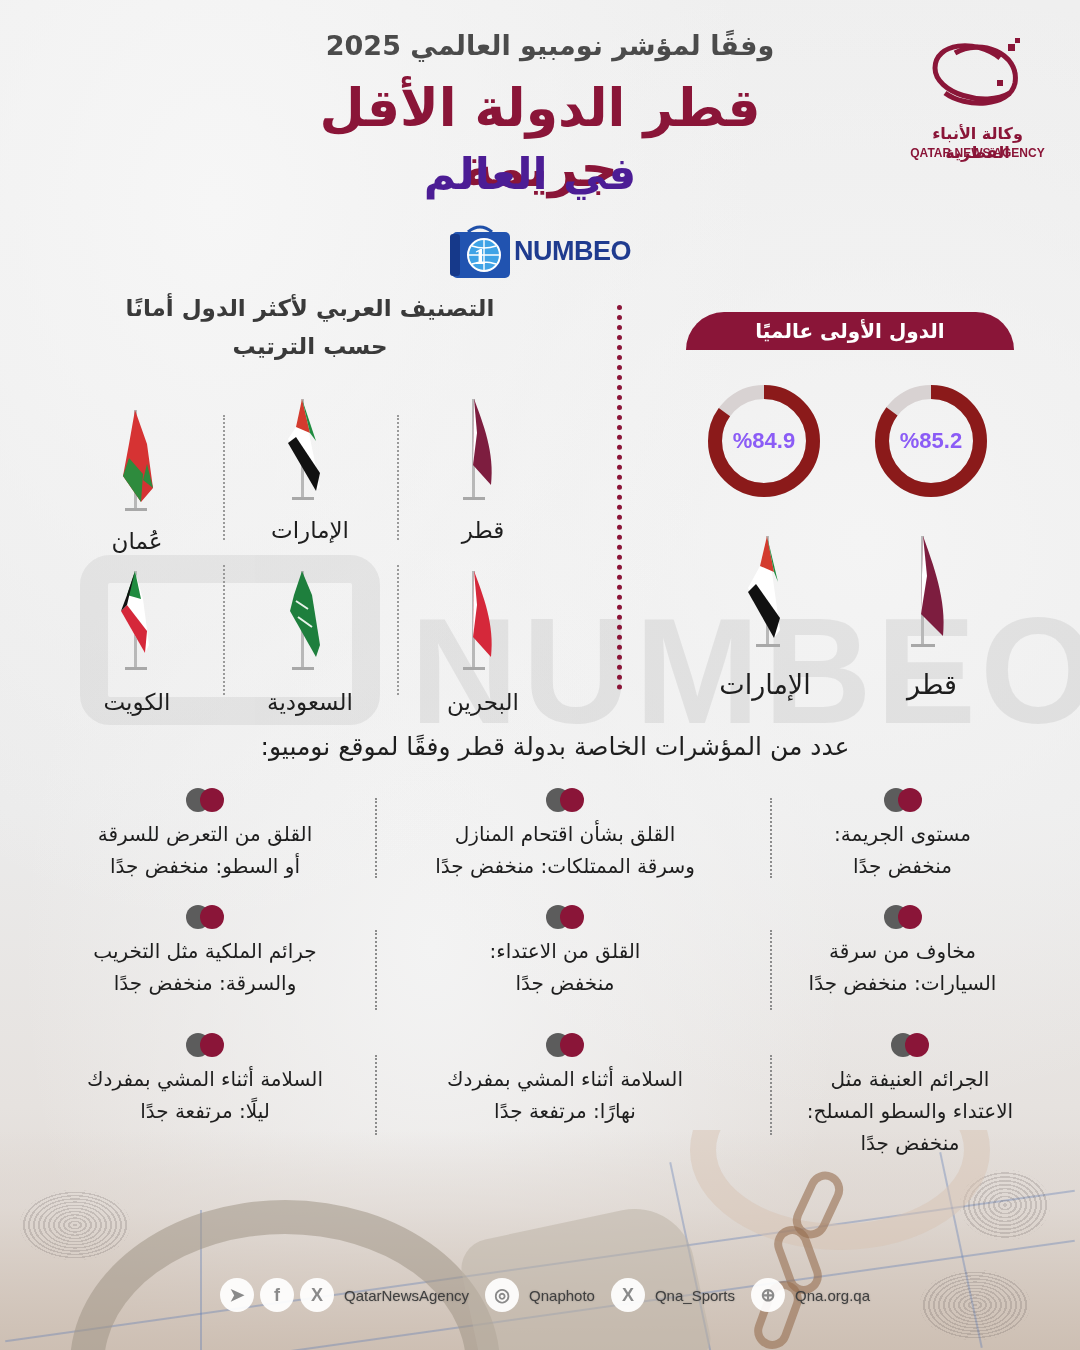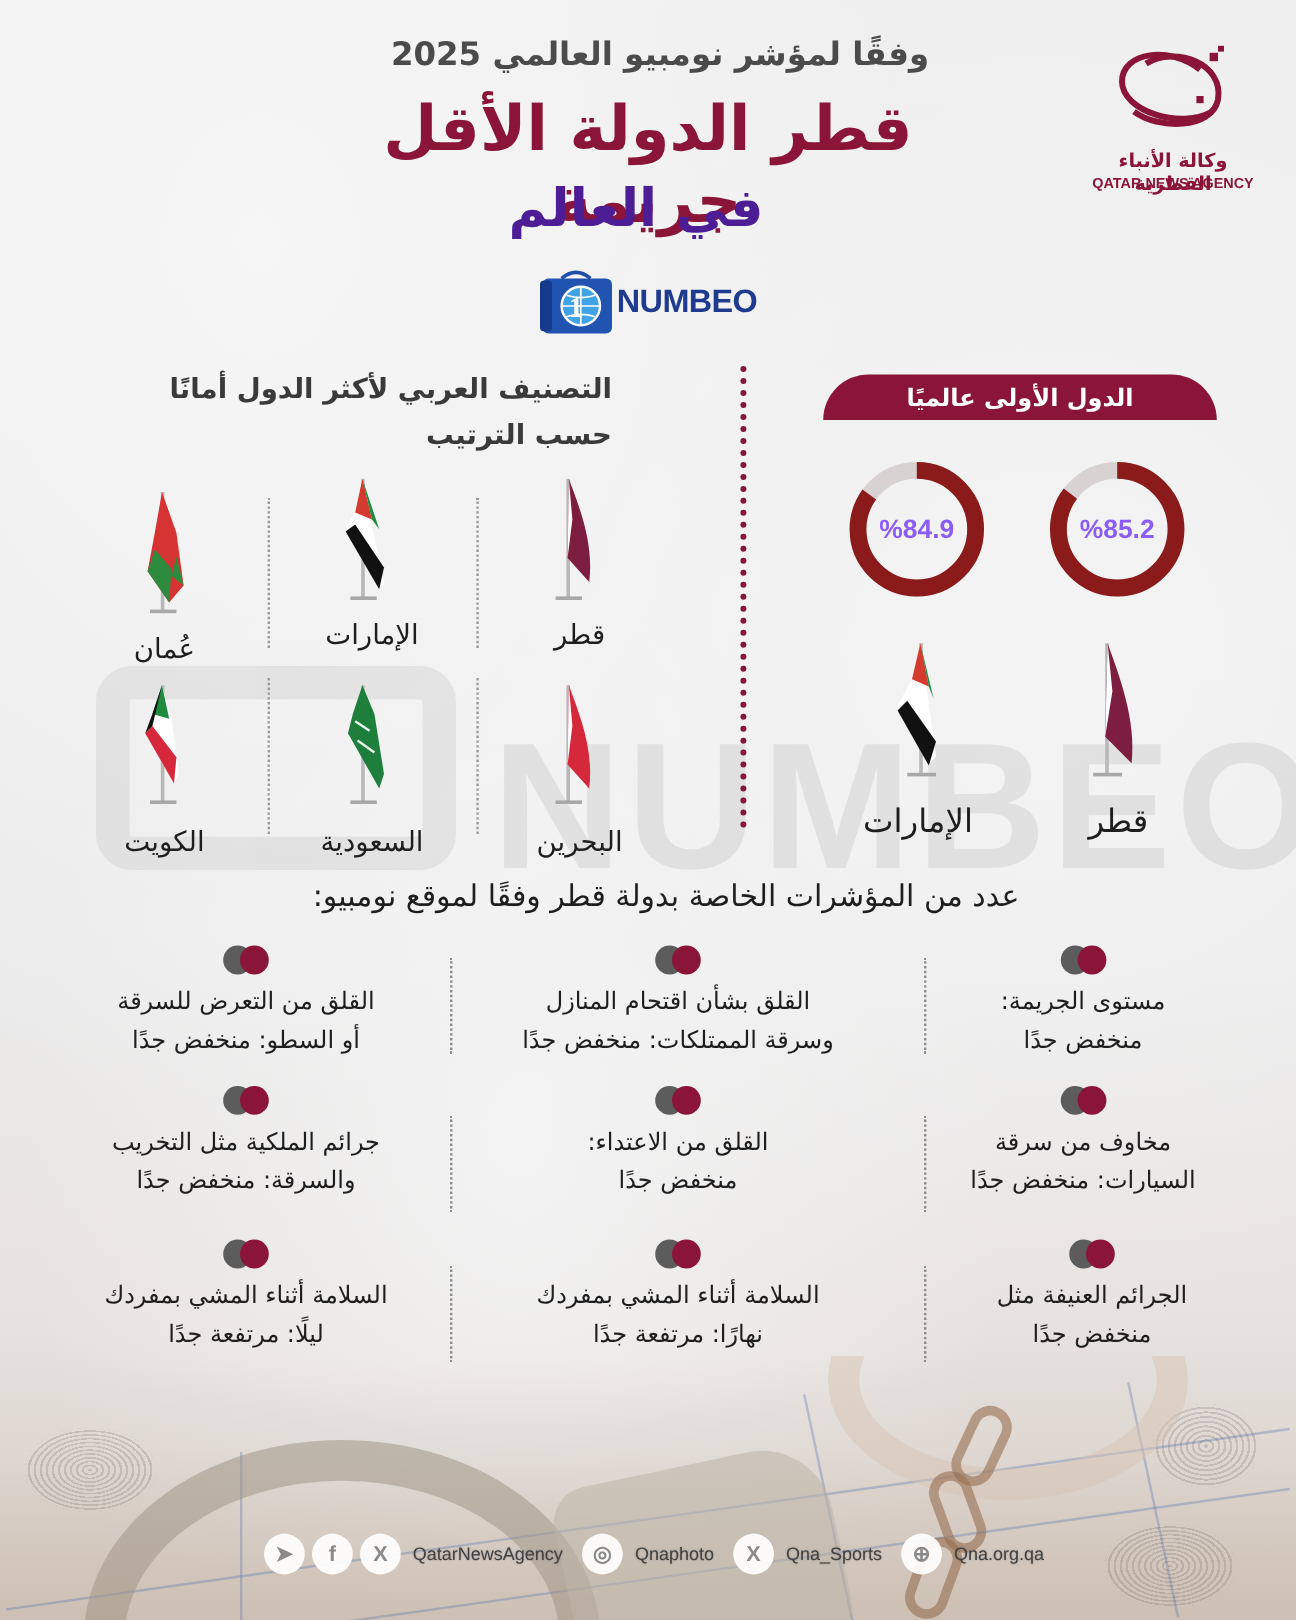"التصنيف العربي لأكثر الدول أمانًا" .arab-title { text-align: right -> center; top: 306px -> 289px }
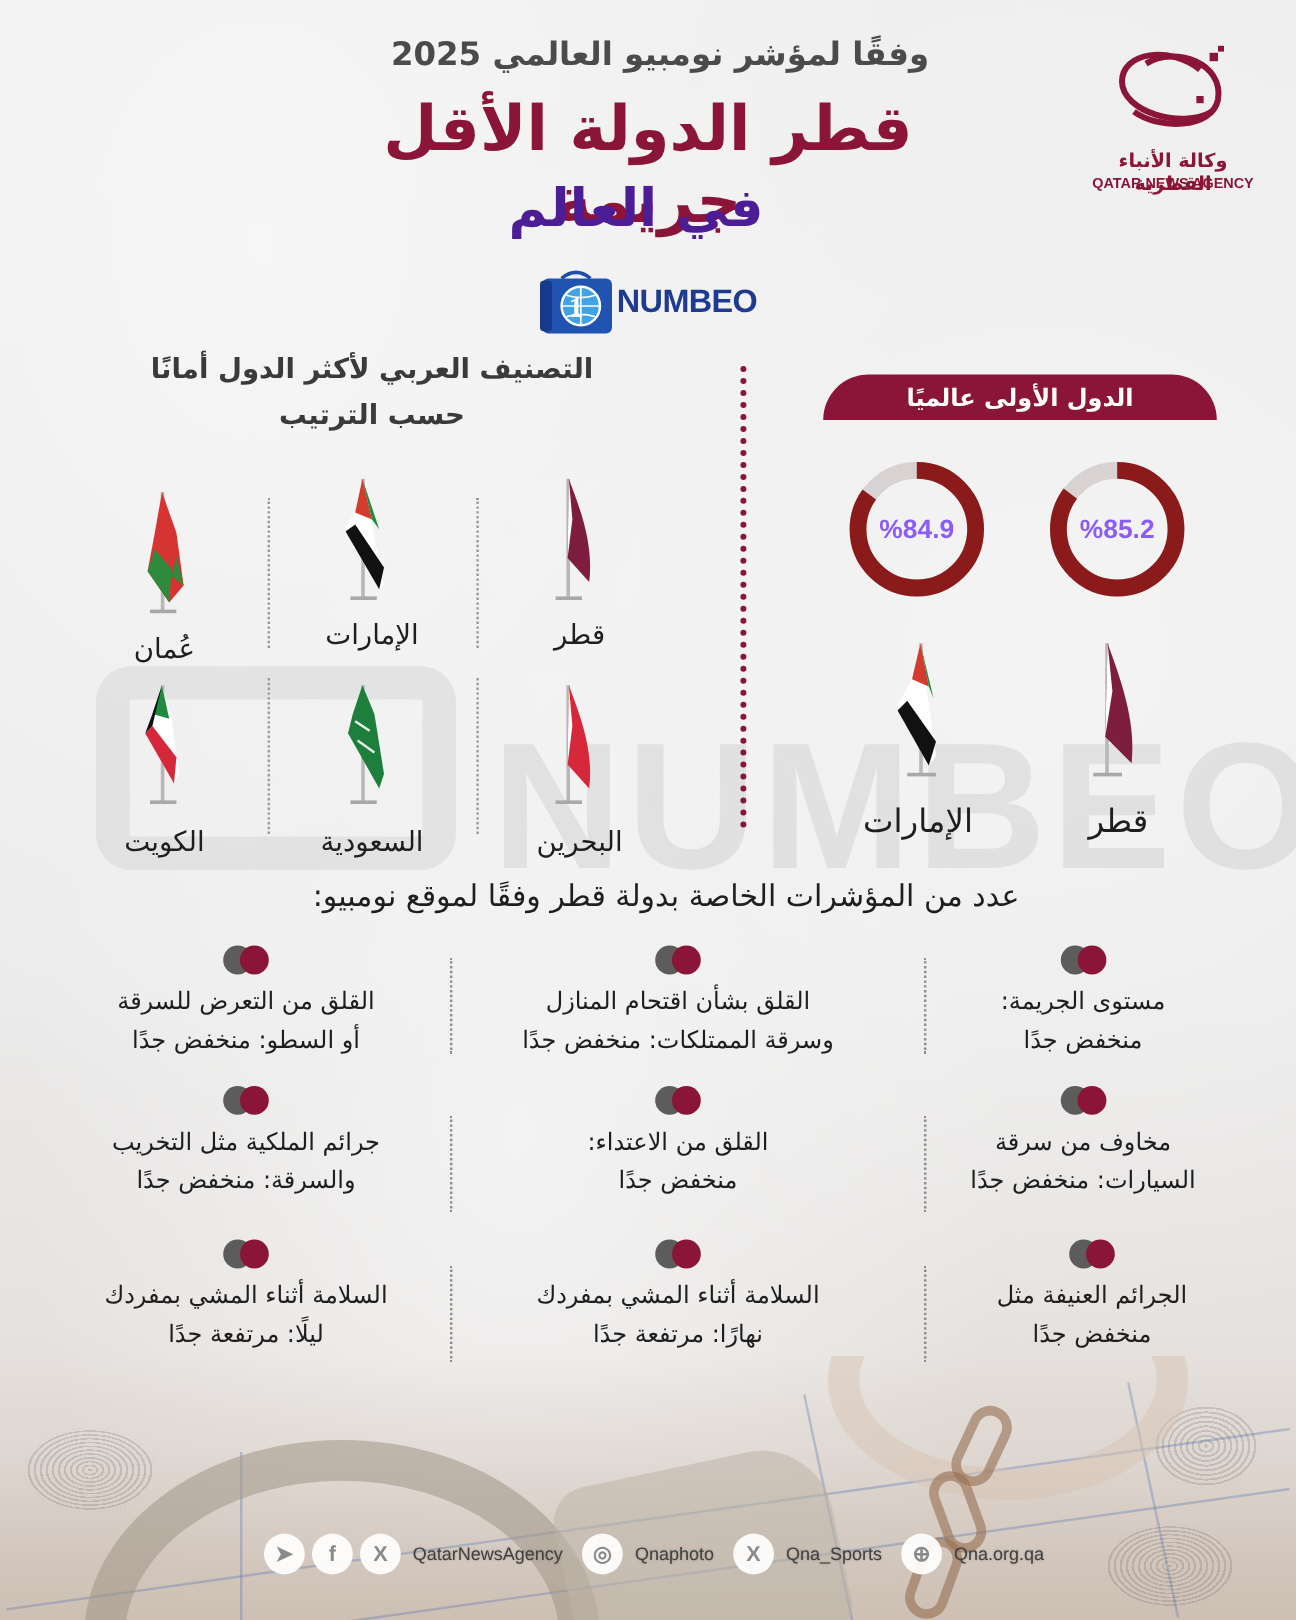"الاعتداء والسطو المسلح:" div { html: none -> <div>الاعتداء والسطو المسلح:</div> }
